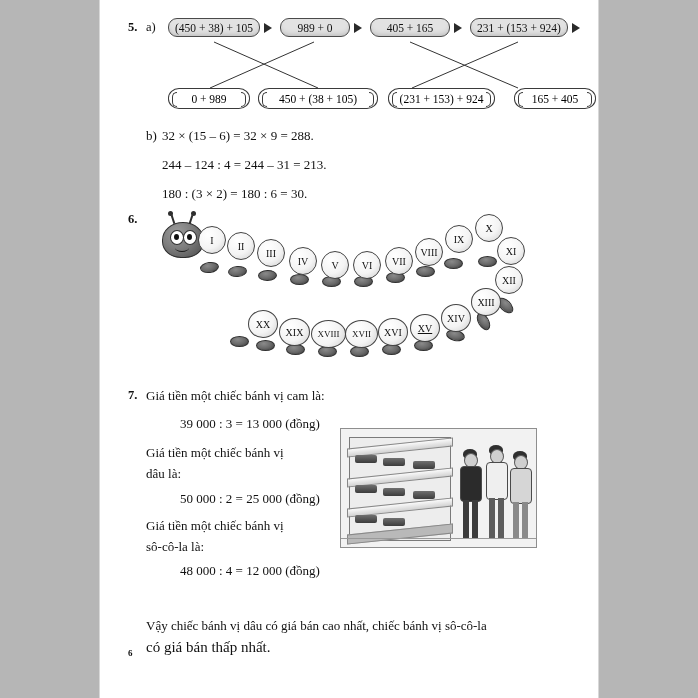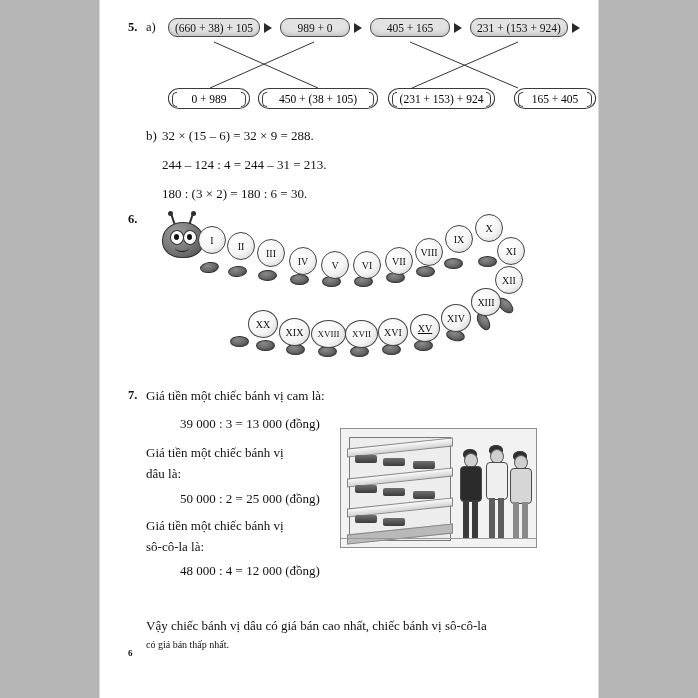"(660 + 38) + 105" div.flag { text: 660 -> 450 }
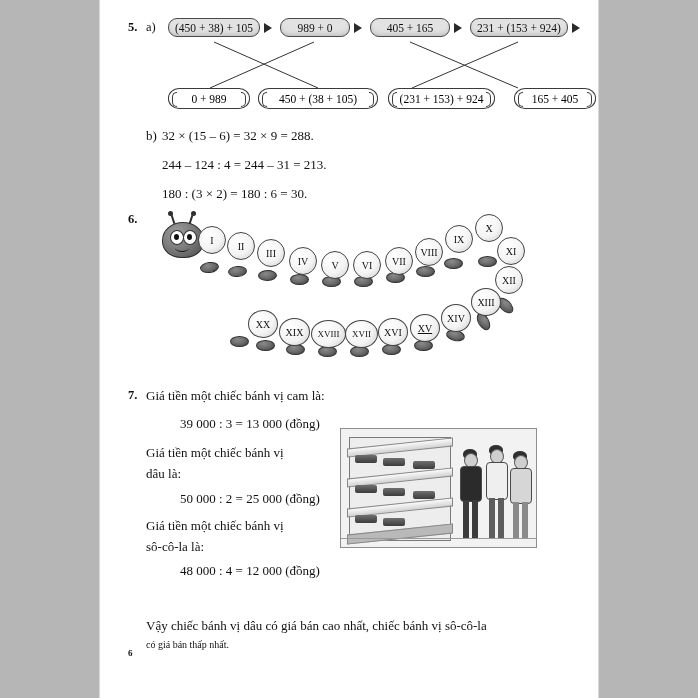"có giá bán thấp nhất." div.txt { font-size: 10px -> 15px }
